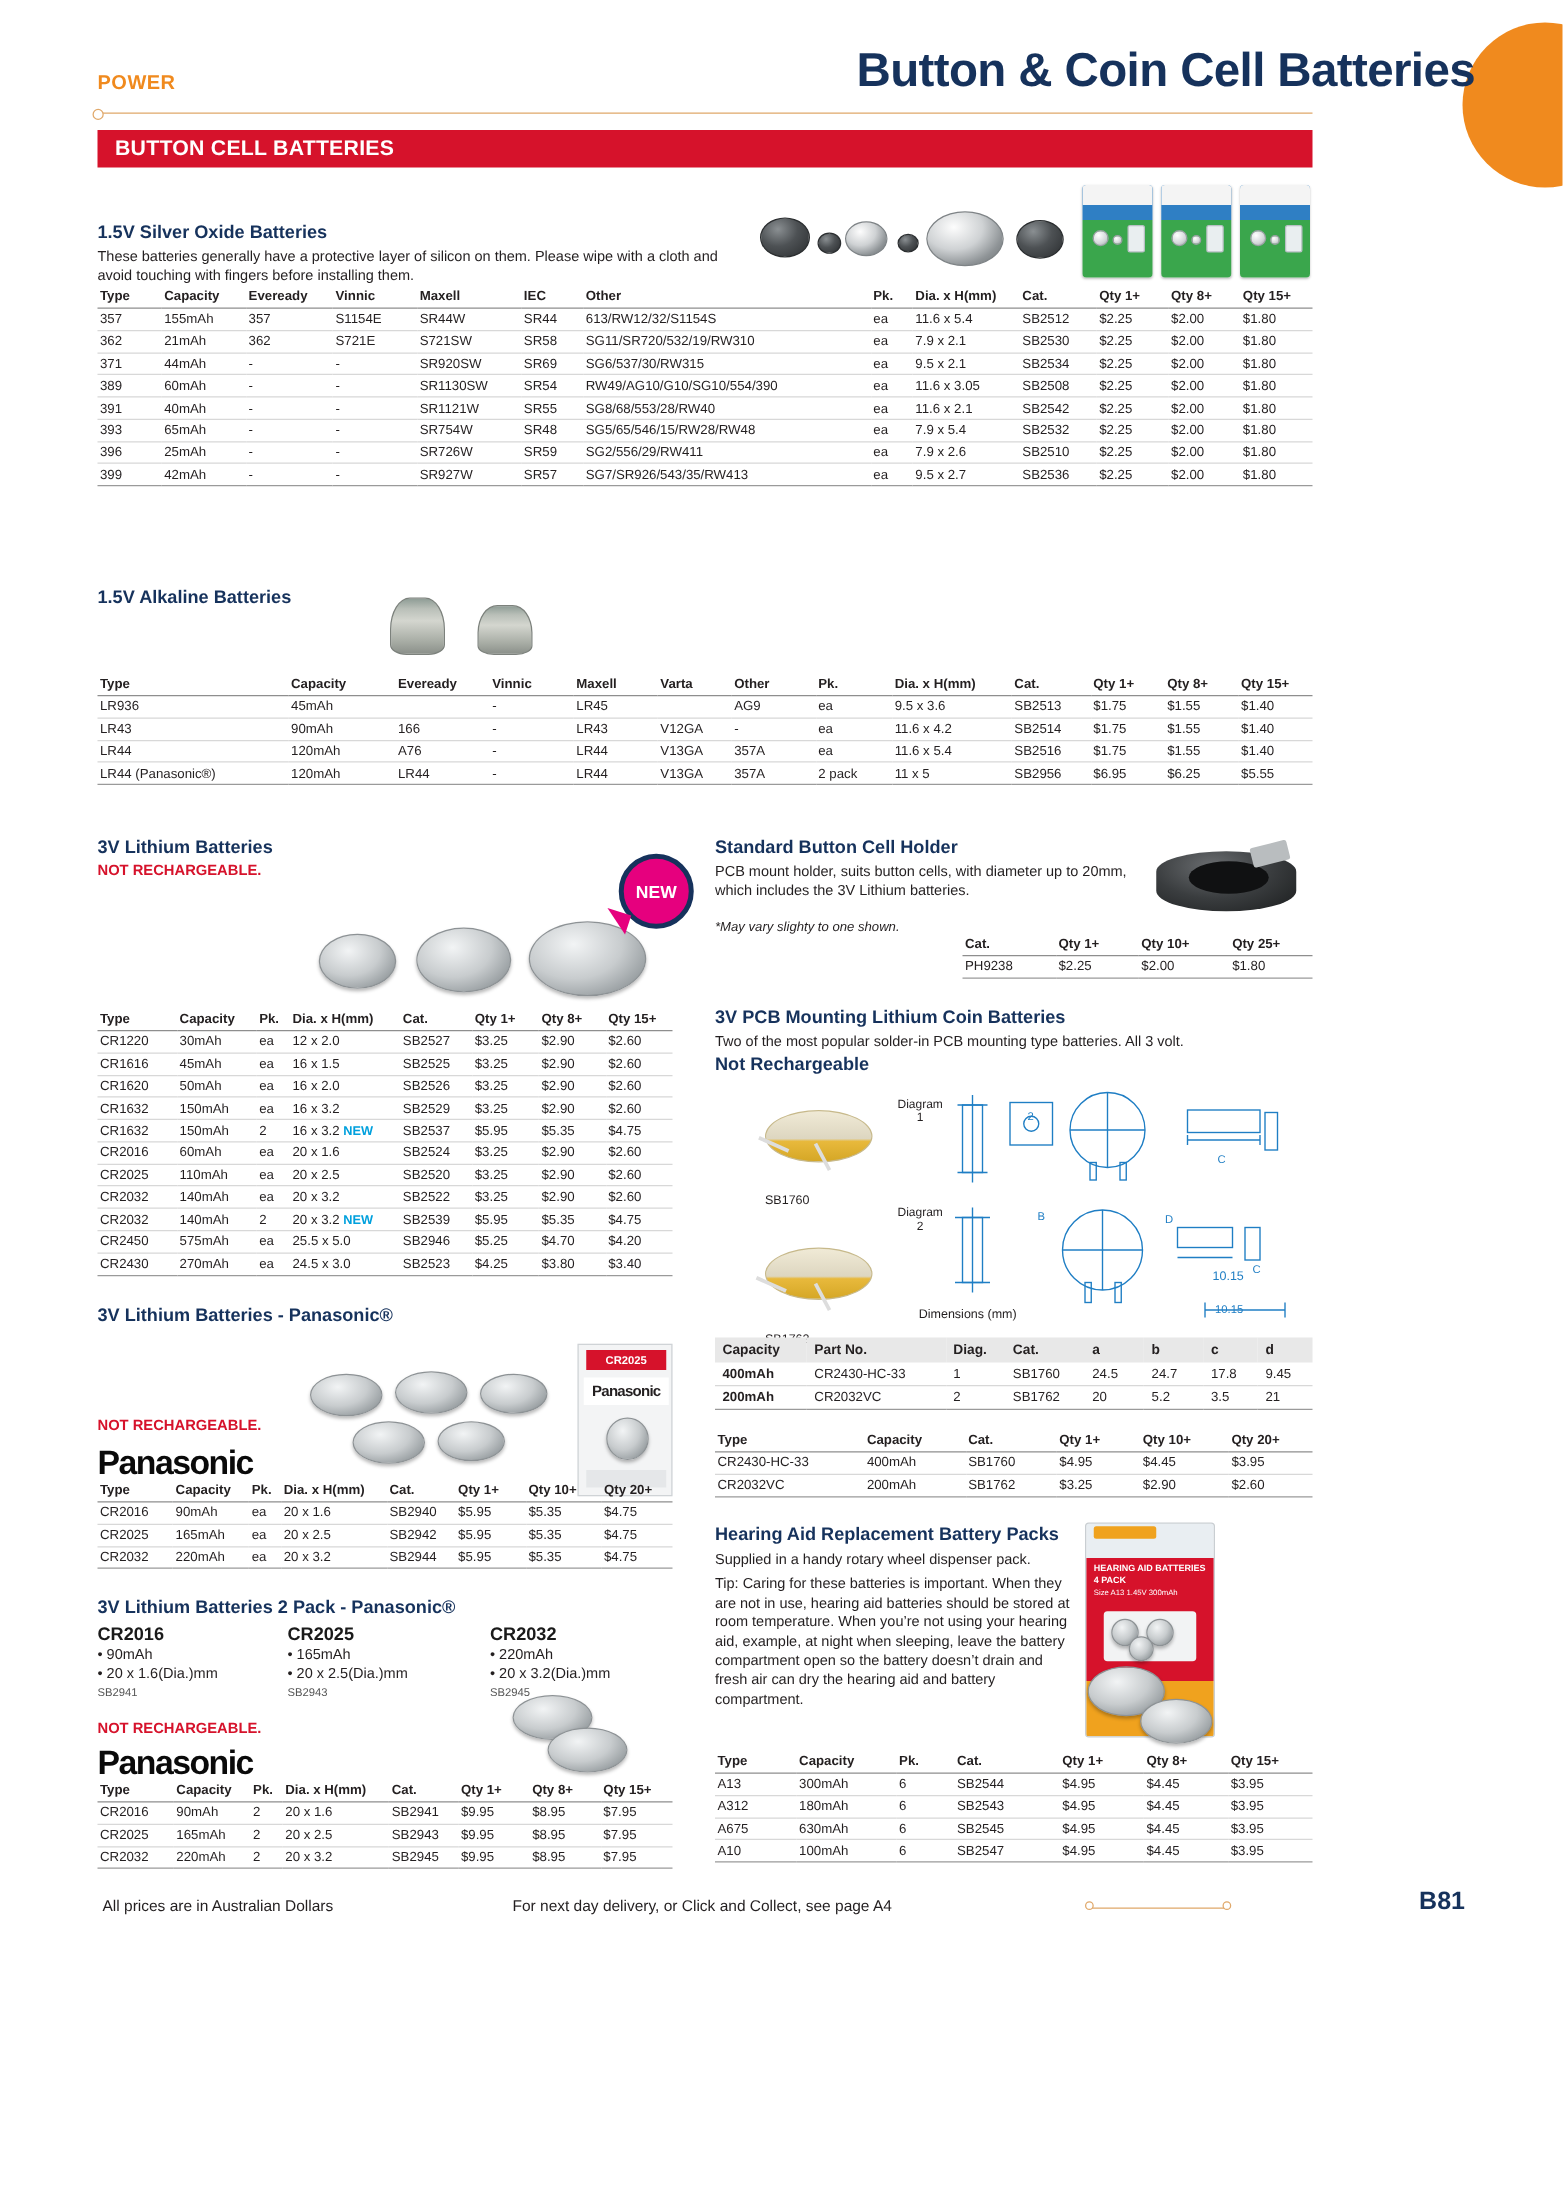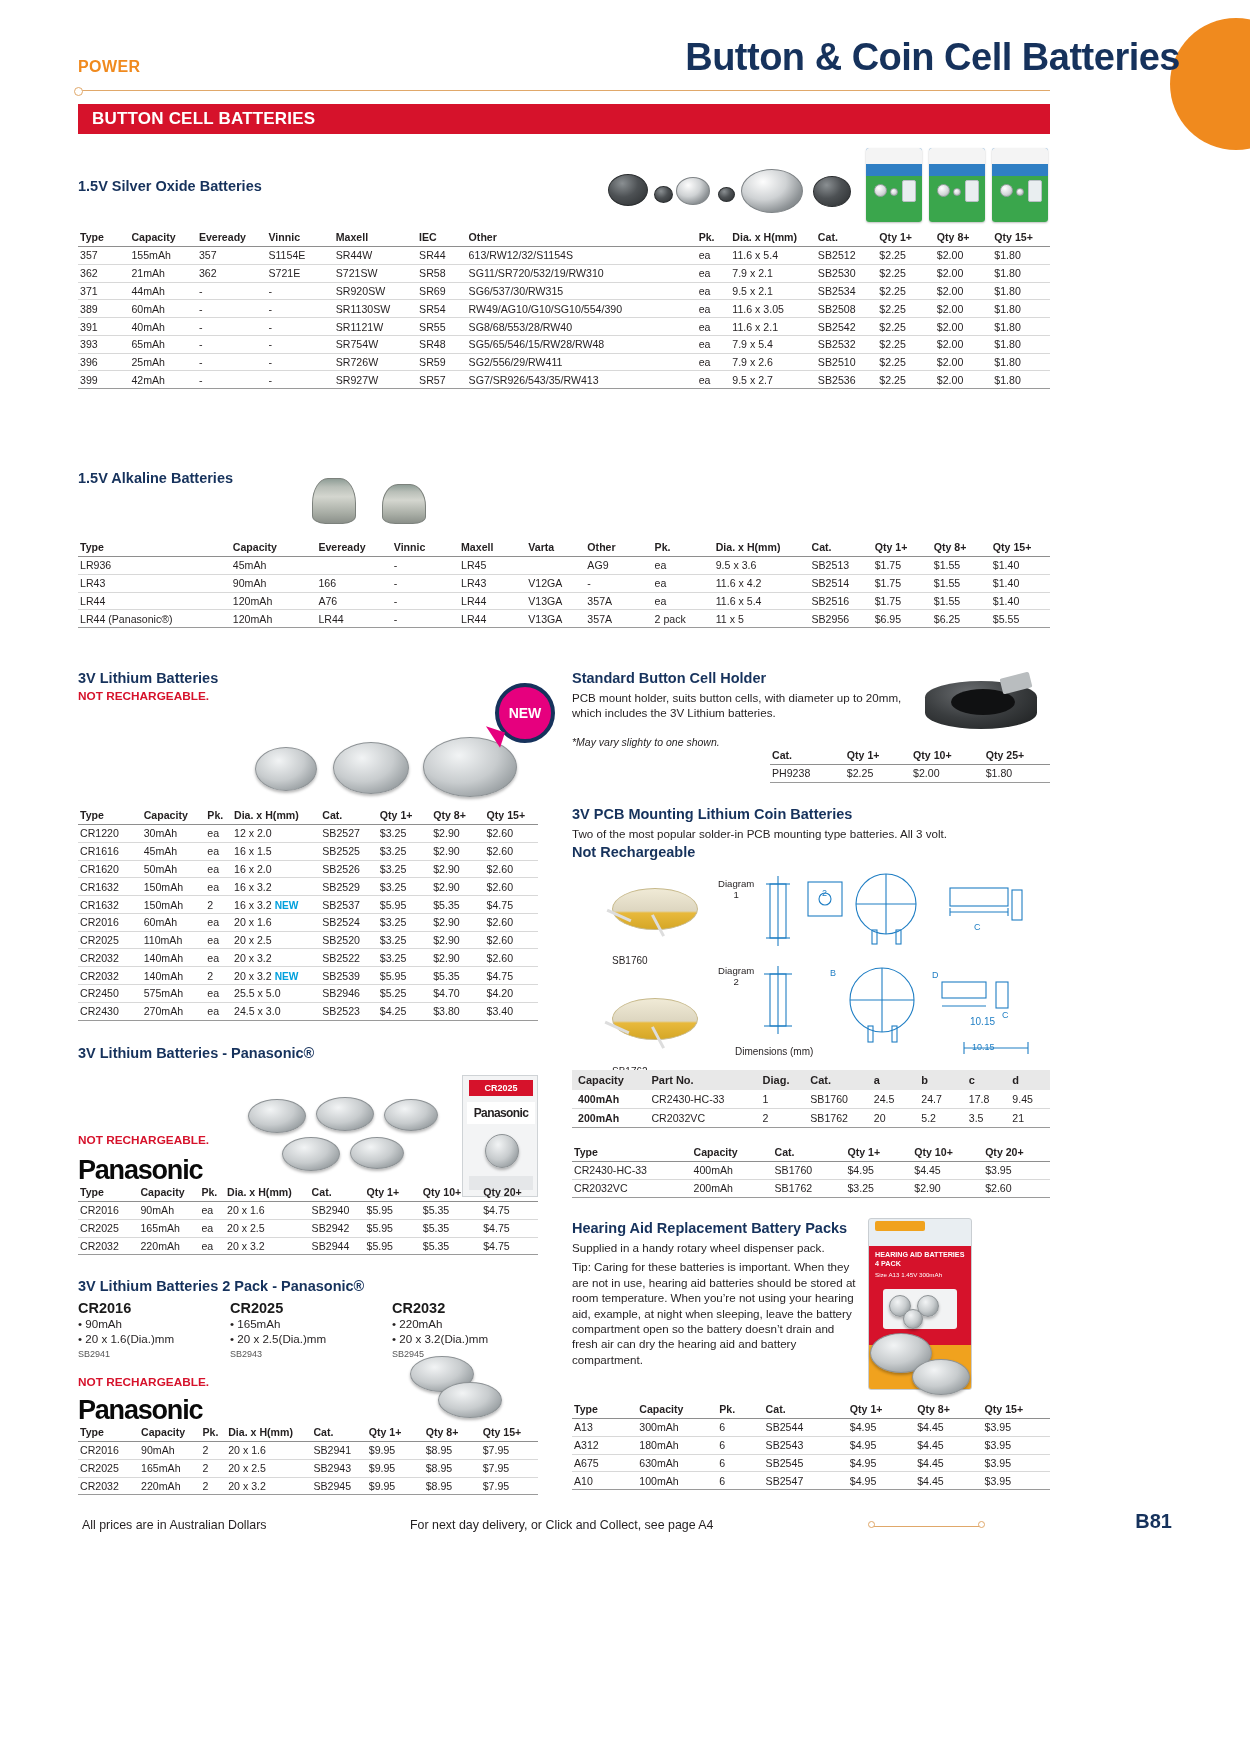"These batteries generally have a" div.body-txt { html: none -> <div>These batteries generally have a protective layer of silicon on them. Please wipe with a cloth and avoid touching with fingers before installing them.</div> }
